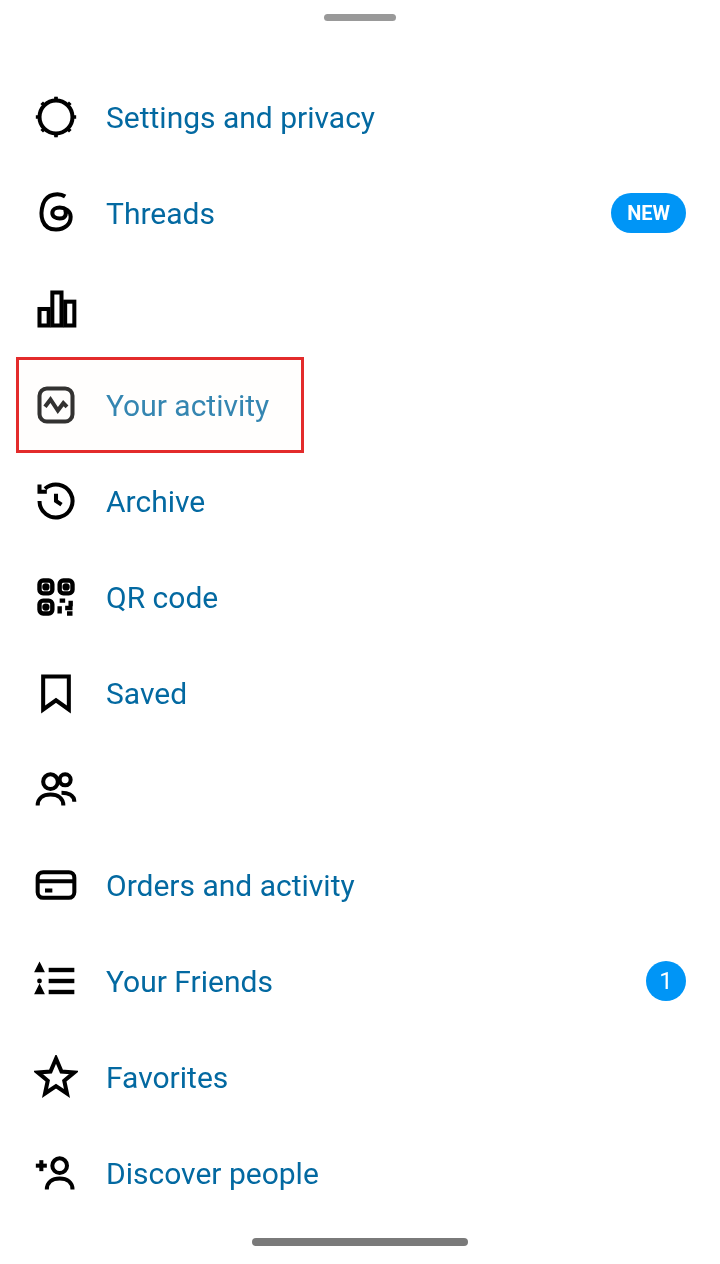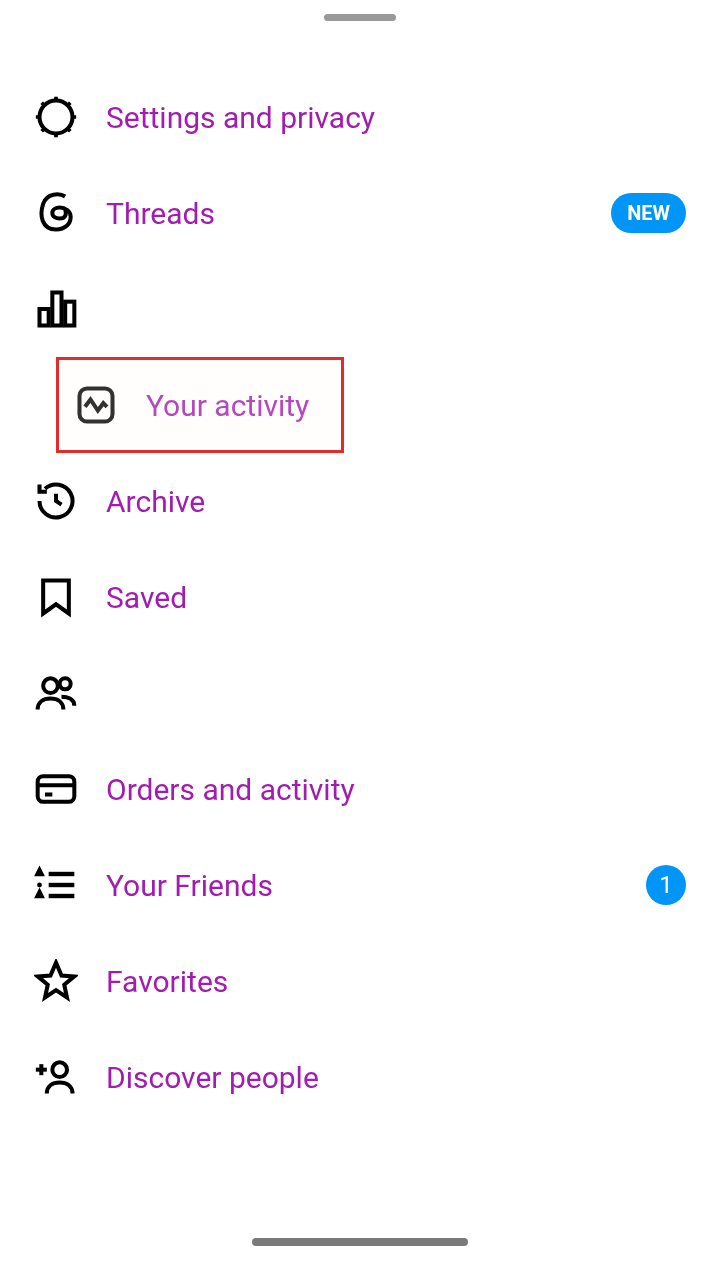"Settings and privacy" .menu-label { color: #a21caf -> #0369a1 }
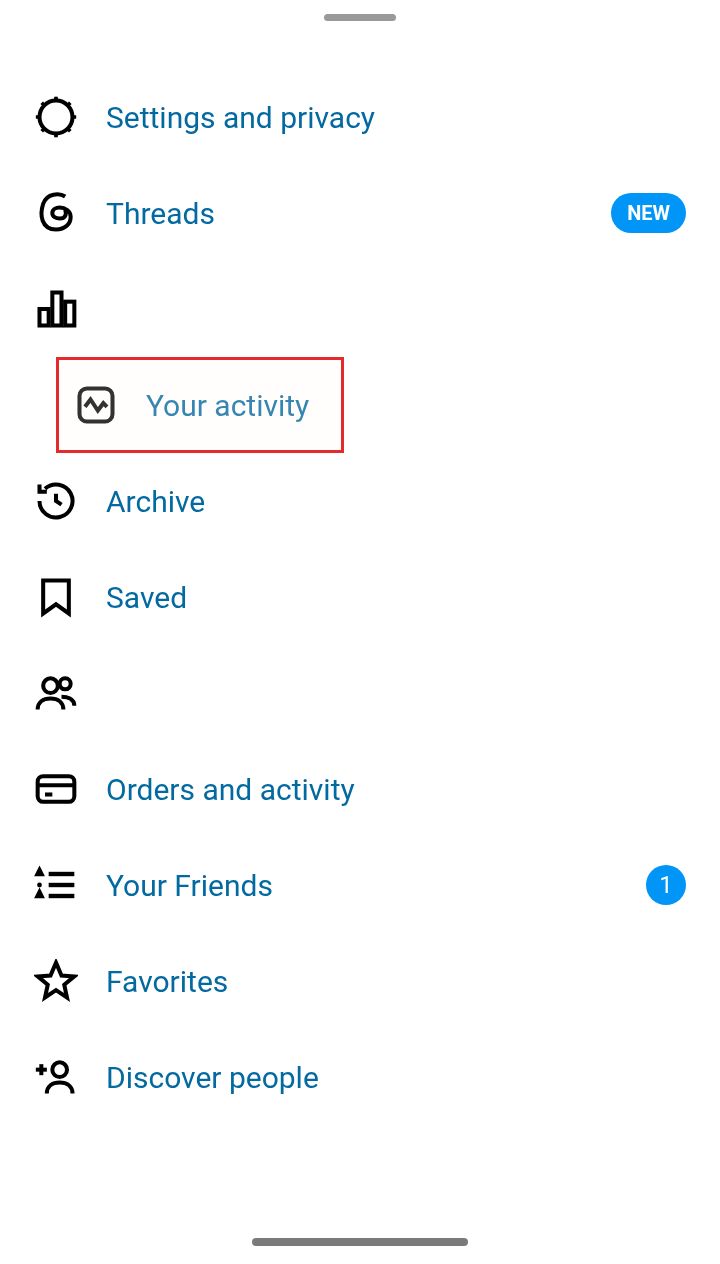"Your activity" .menu-item.highlighted { margin-left: 40px -> none }
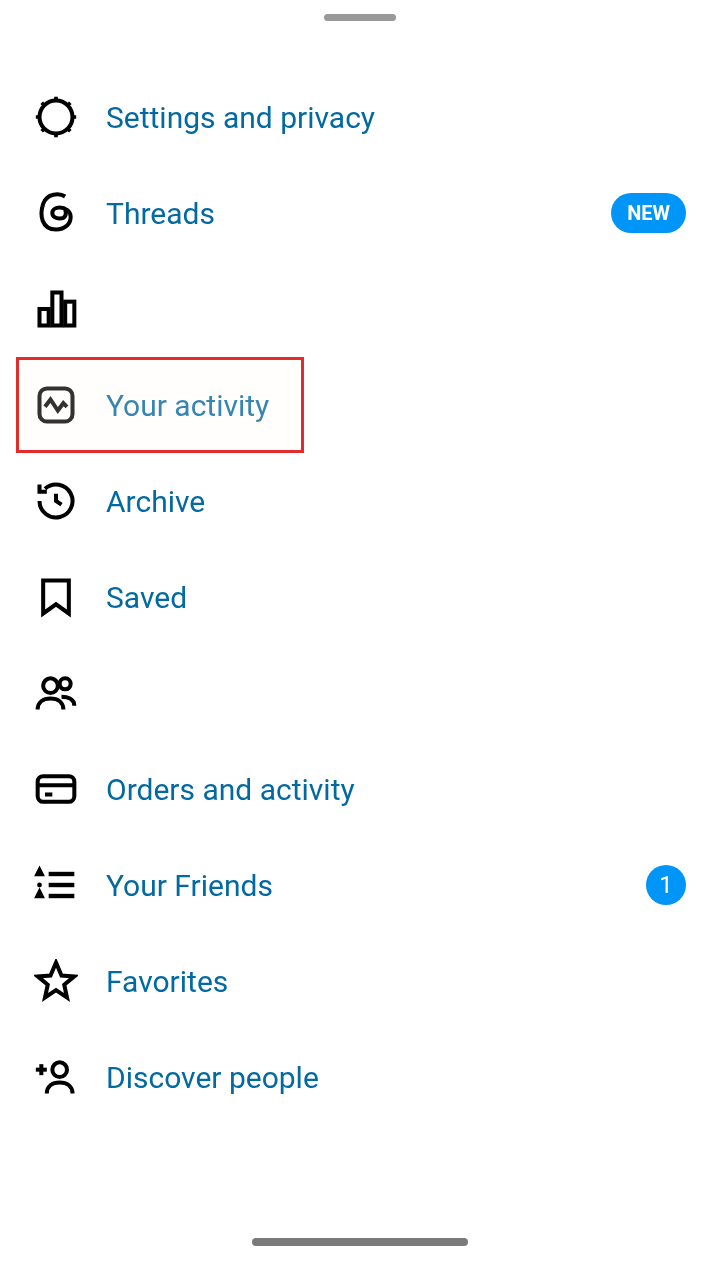"QR code" div.menu-item { html: none -> <div> <span> <svg> <rect></rect> <rect></rect> <rect></rect> <circle></circle> <circle></circle> <circle></circle> <path></path> </svg> </span> <span>QR code</span> </div> }
